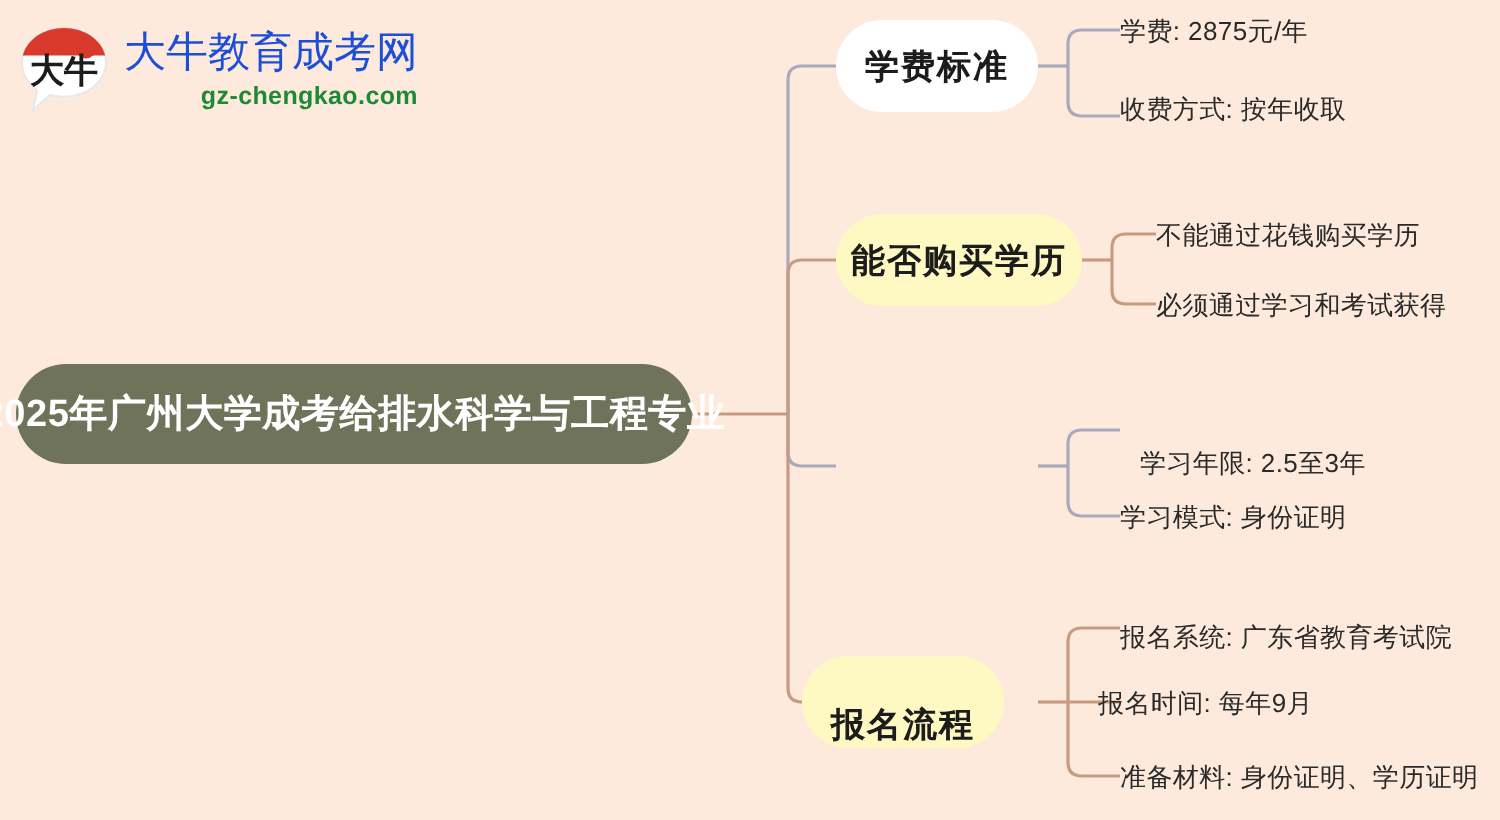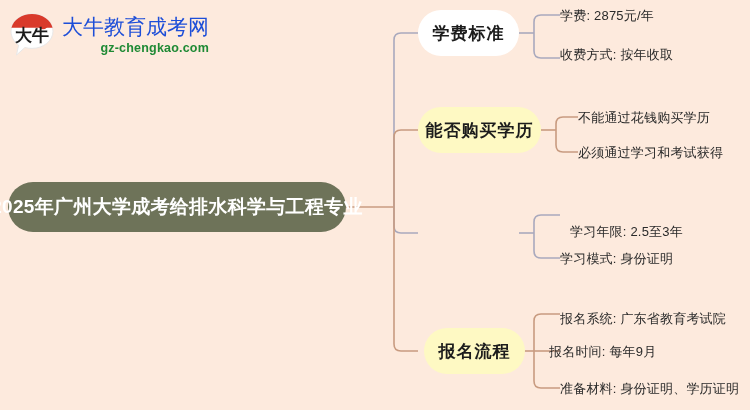"报名流程" div.node { align-items: none -> flex-end; left: 424px -> 401px }
